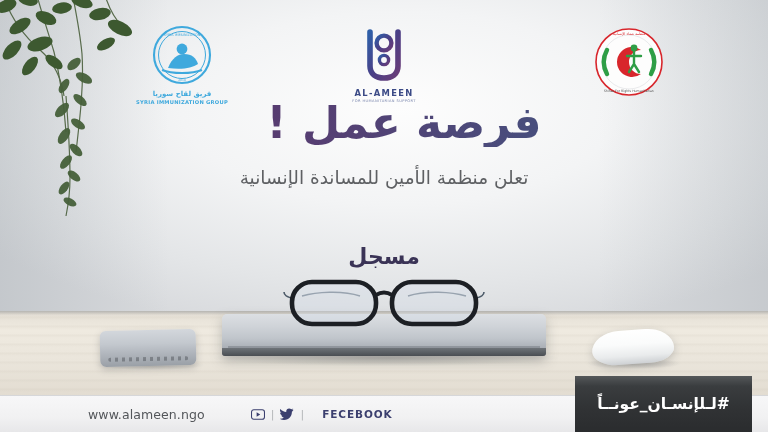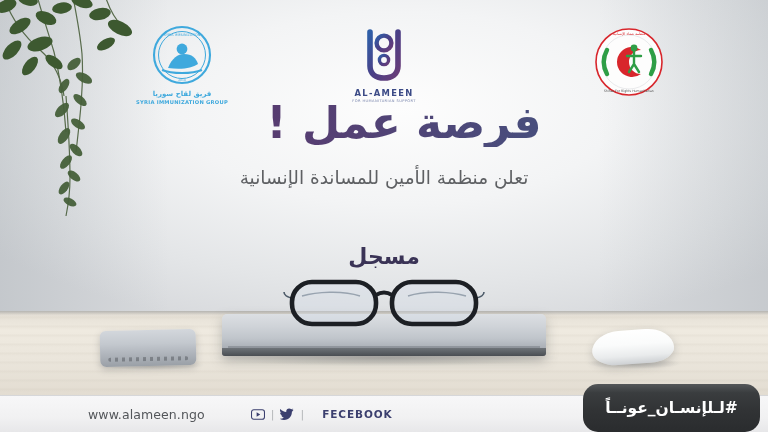"#لـلإنسـان_عونــاً" .hashtag { border-radius: 15px -> none; height: 48px -> 56px; right: 8px -> 16px }
